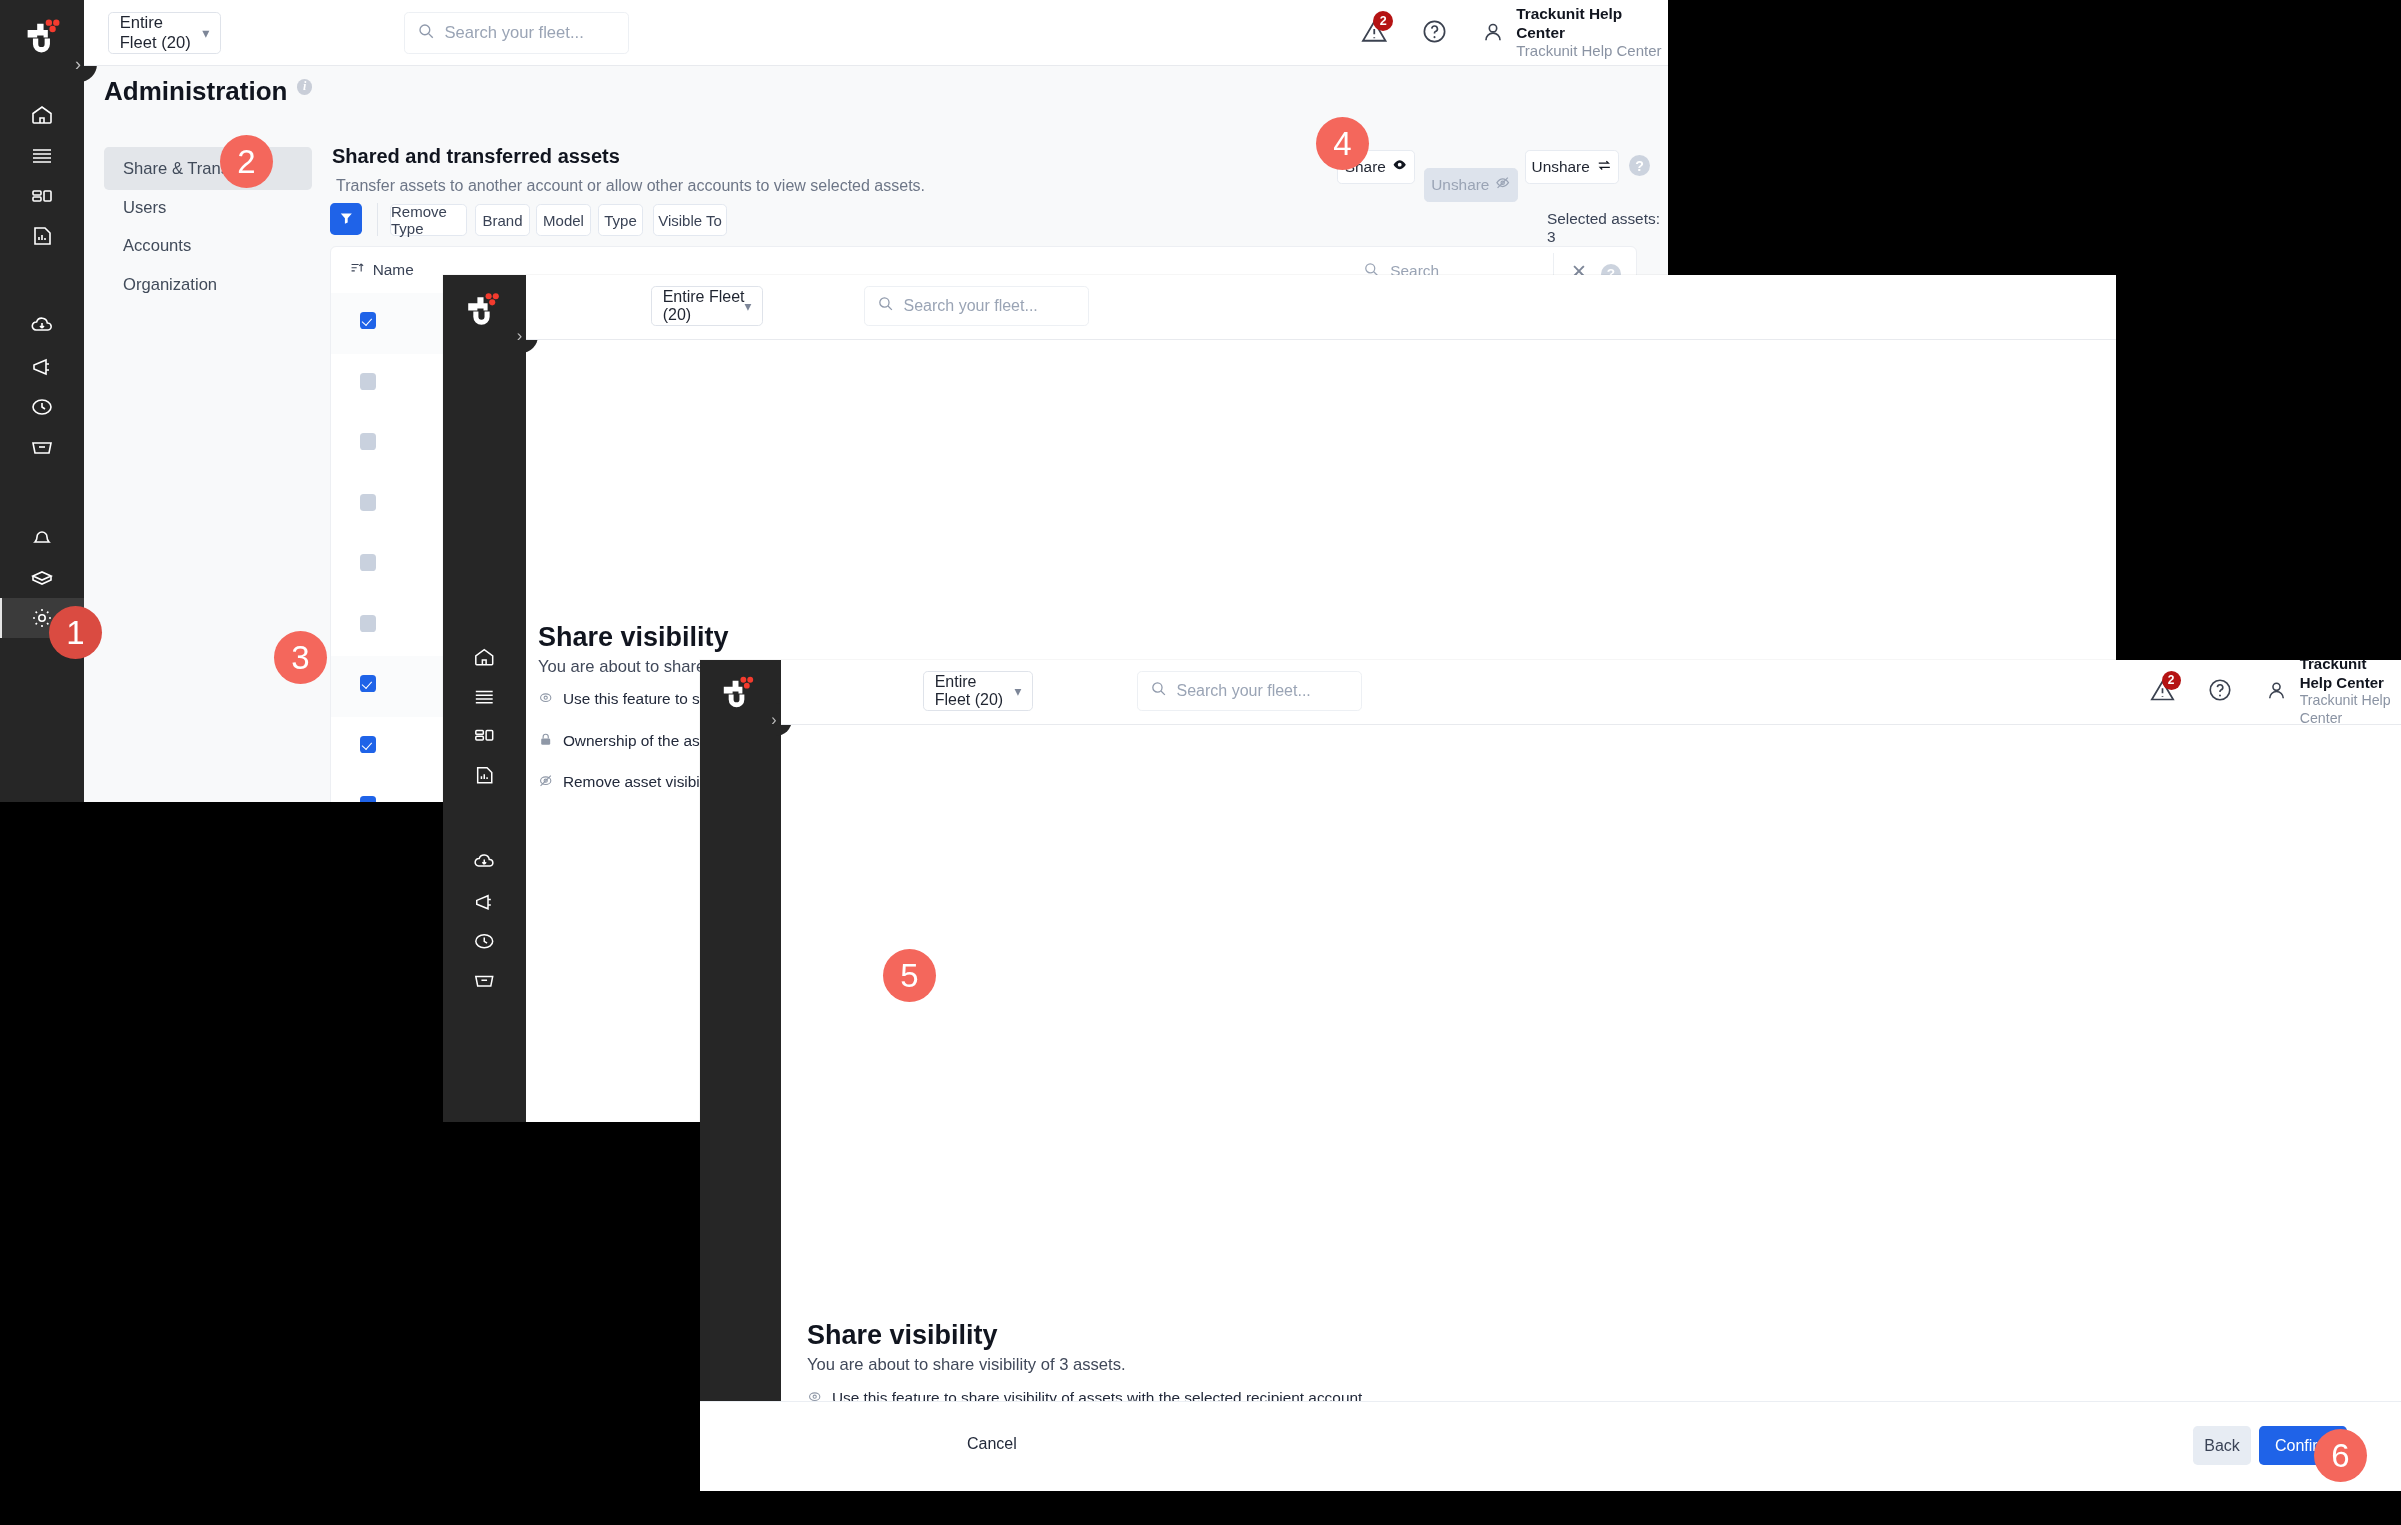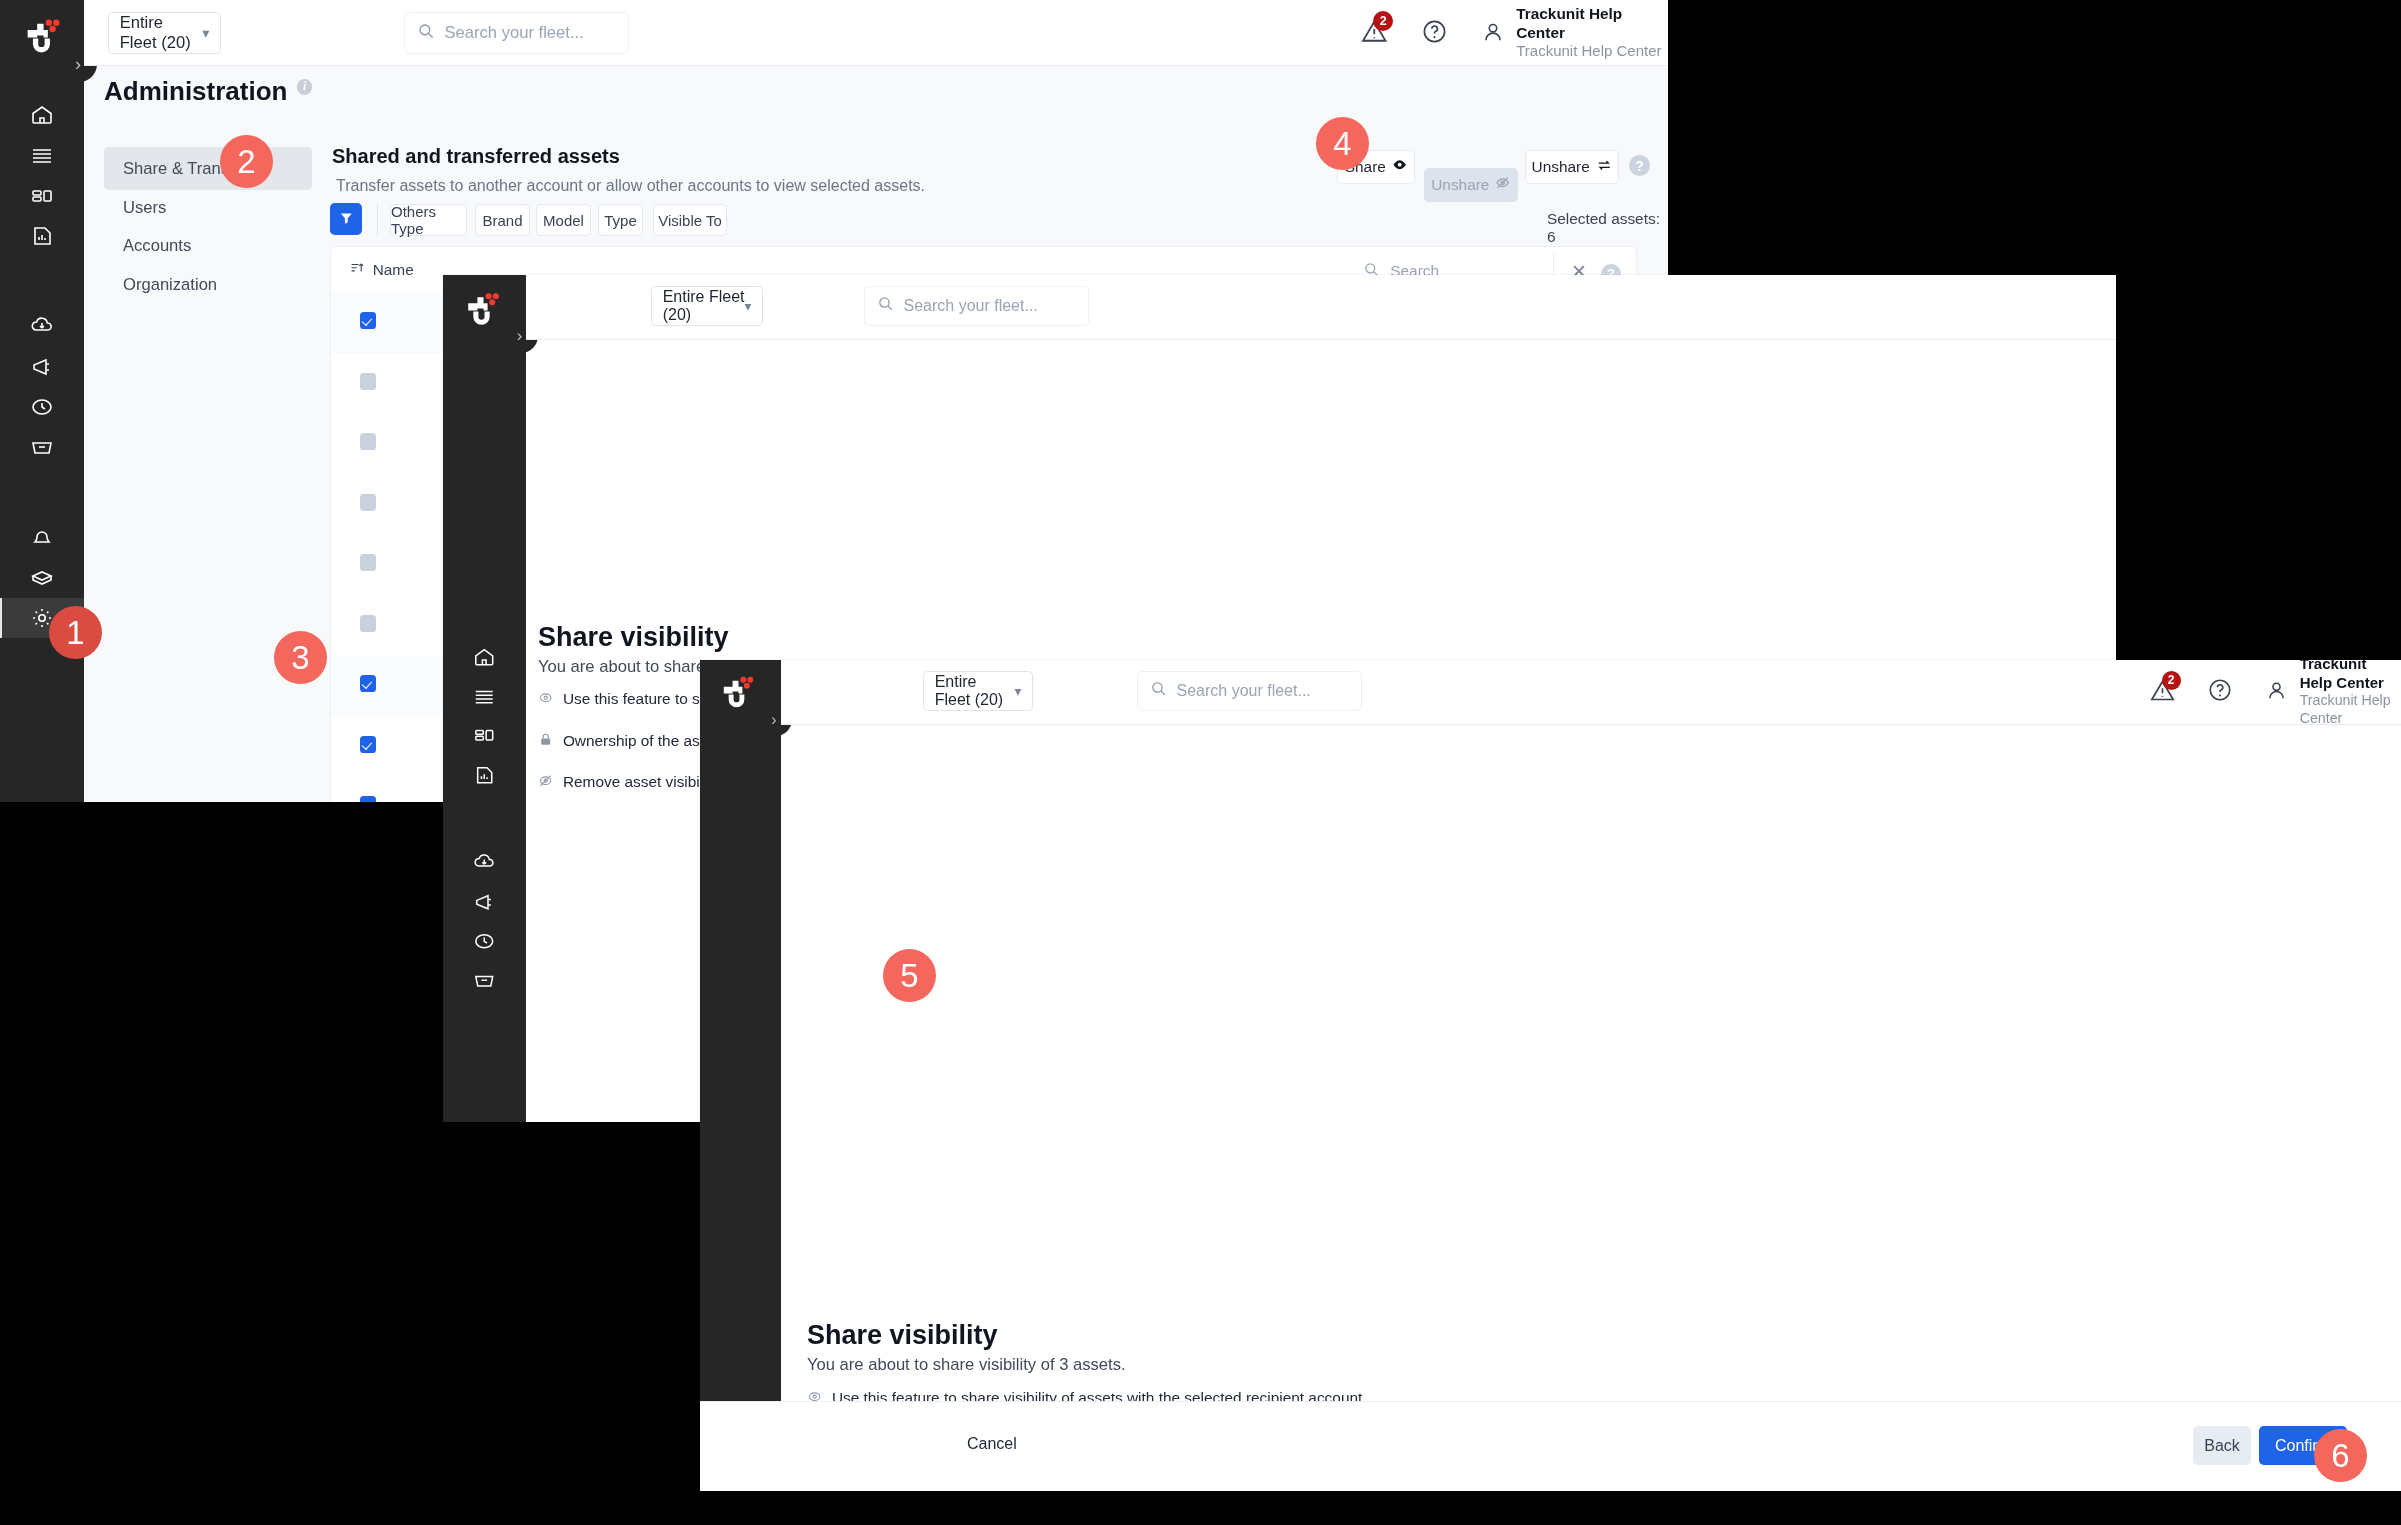"Others Type" span { text: Others -> Remove }
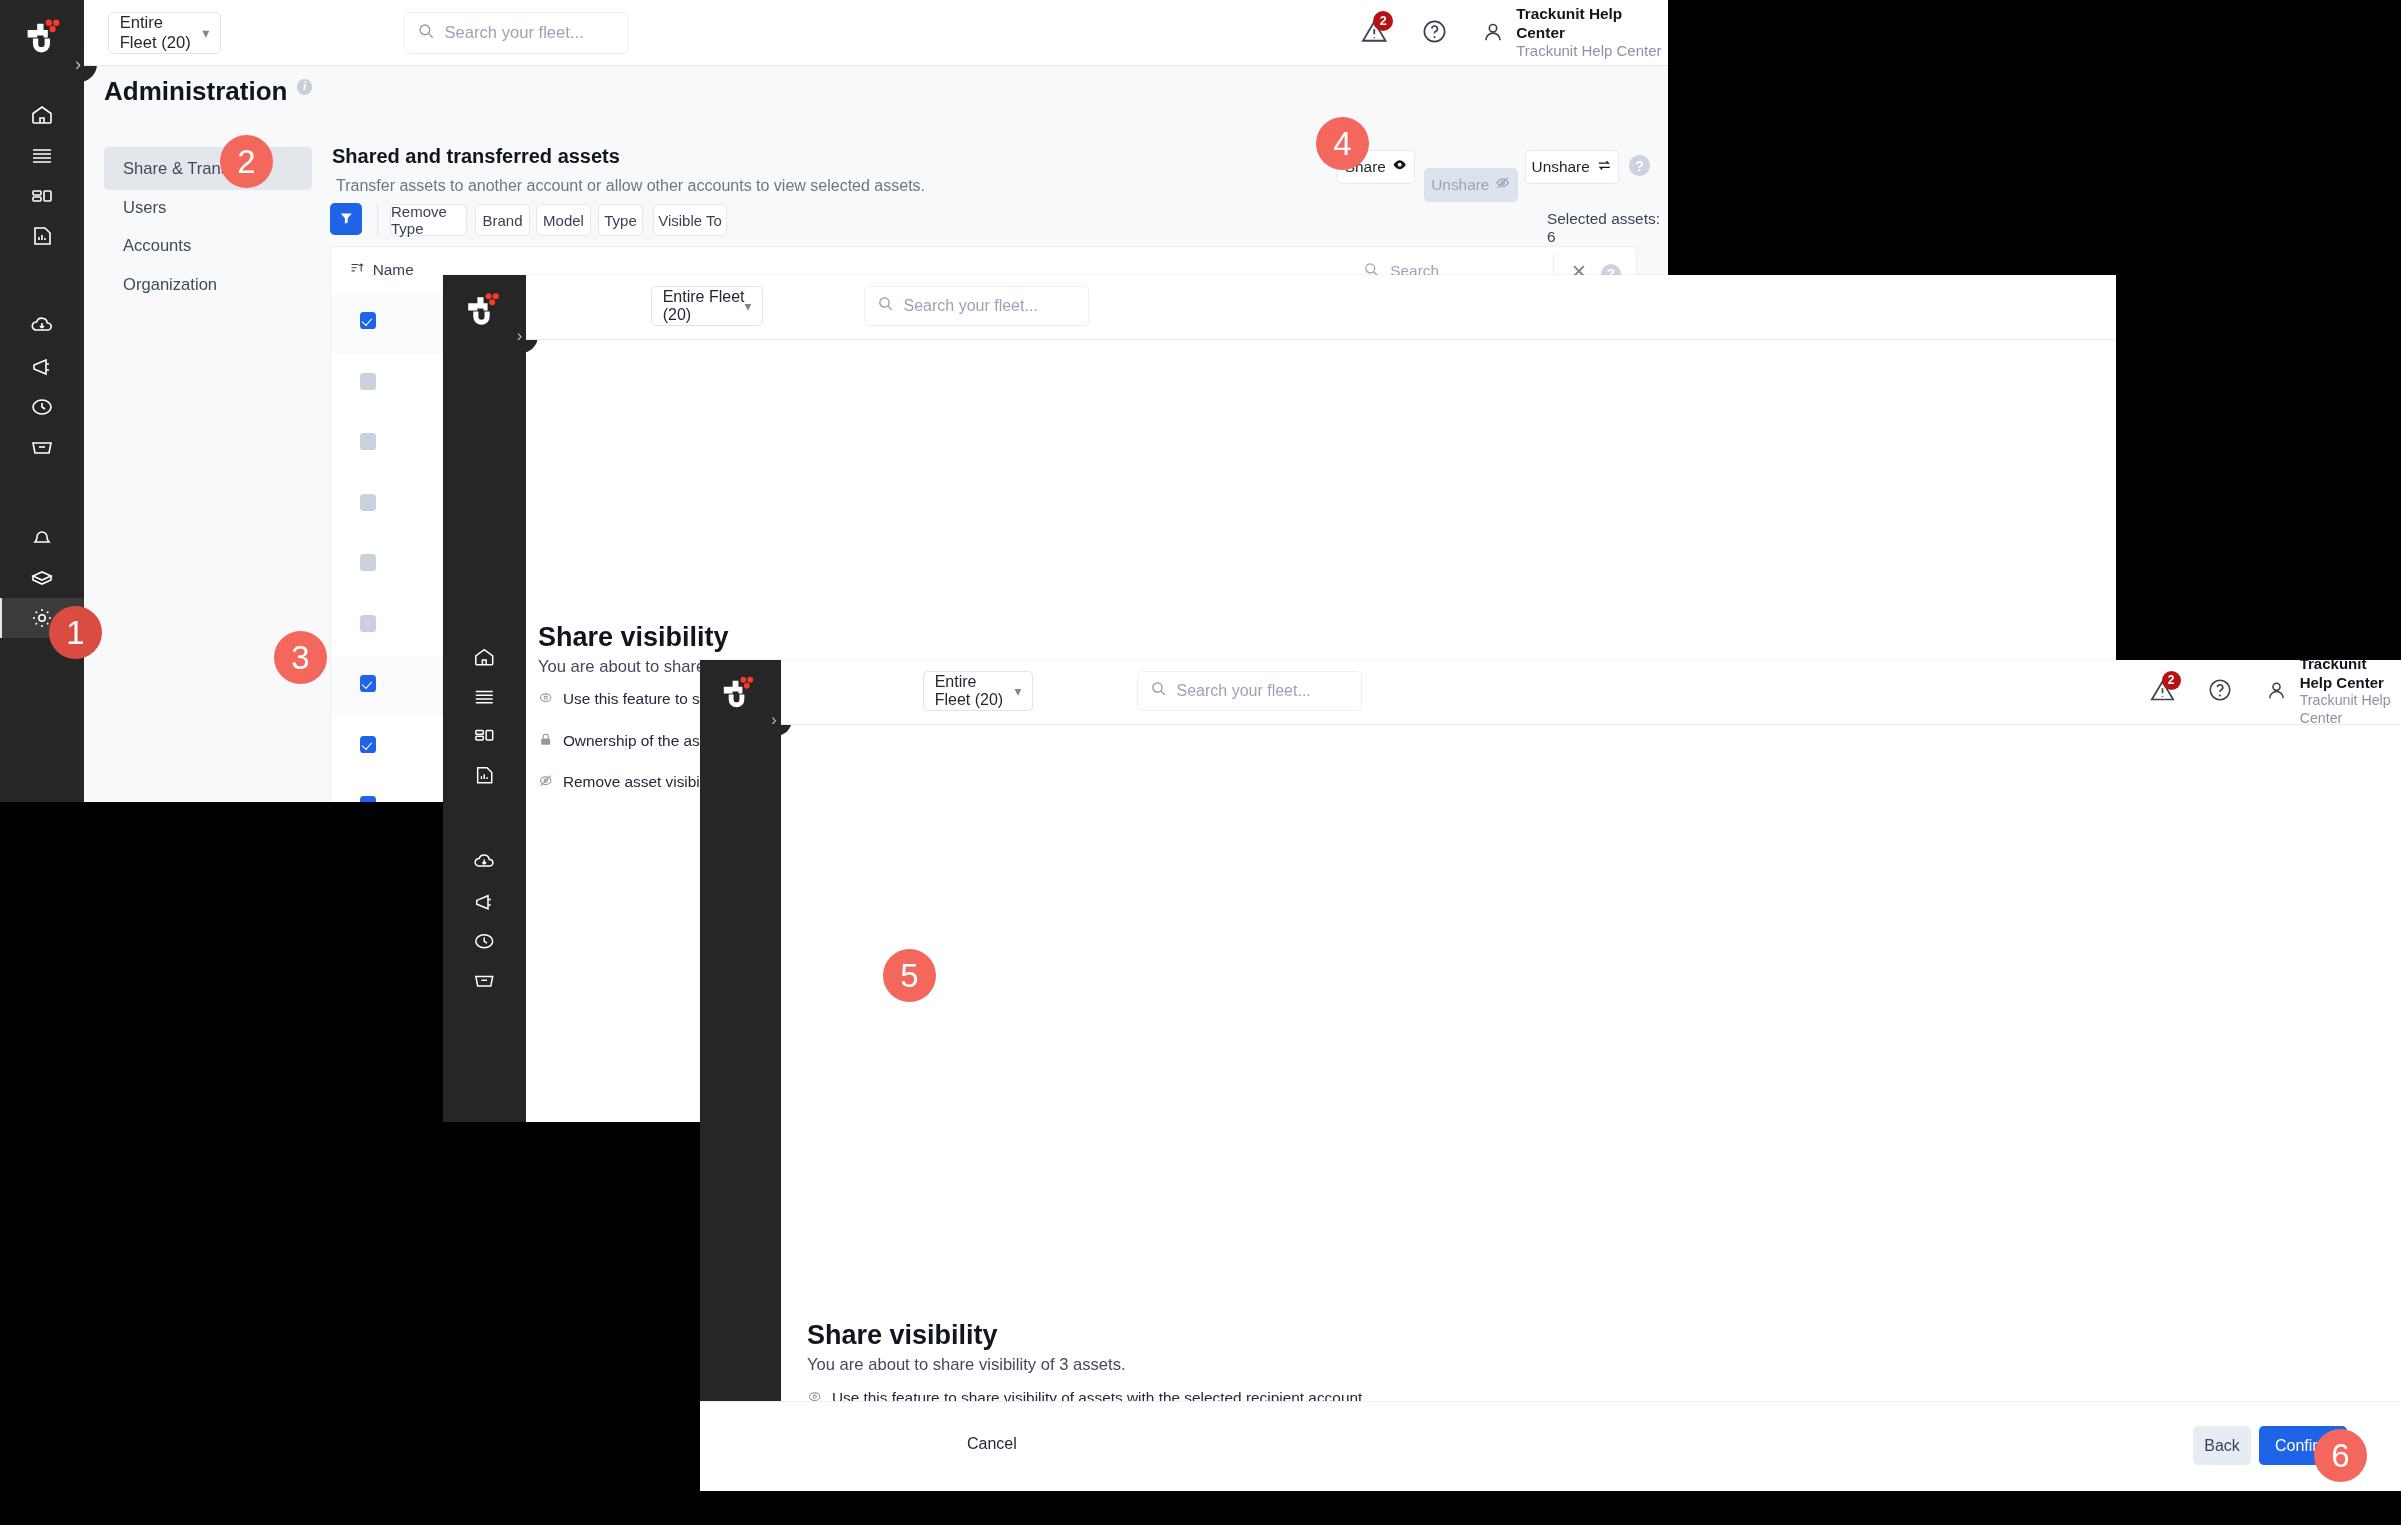"Selected assets: 6" div.sel-count { text: 6 -> 3 }
